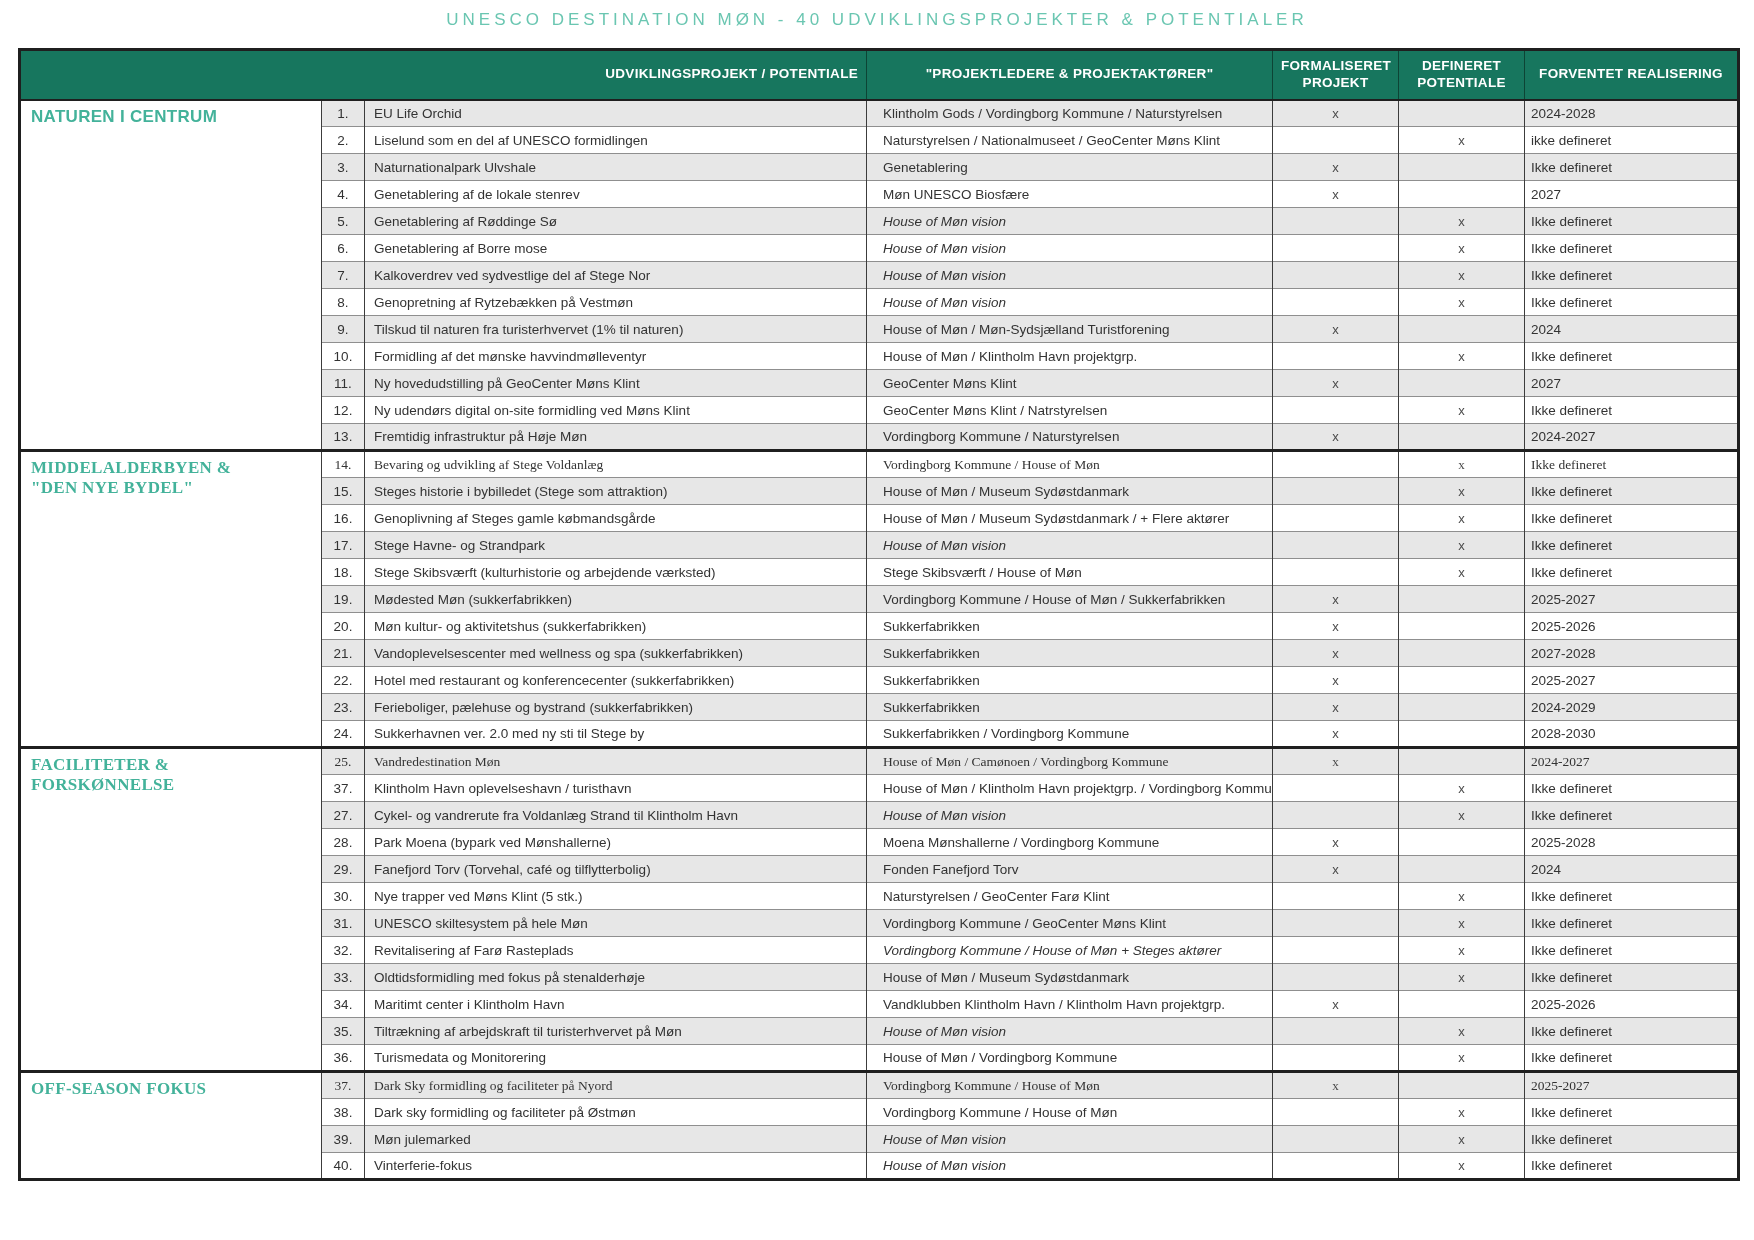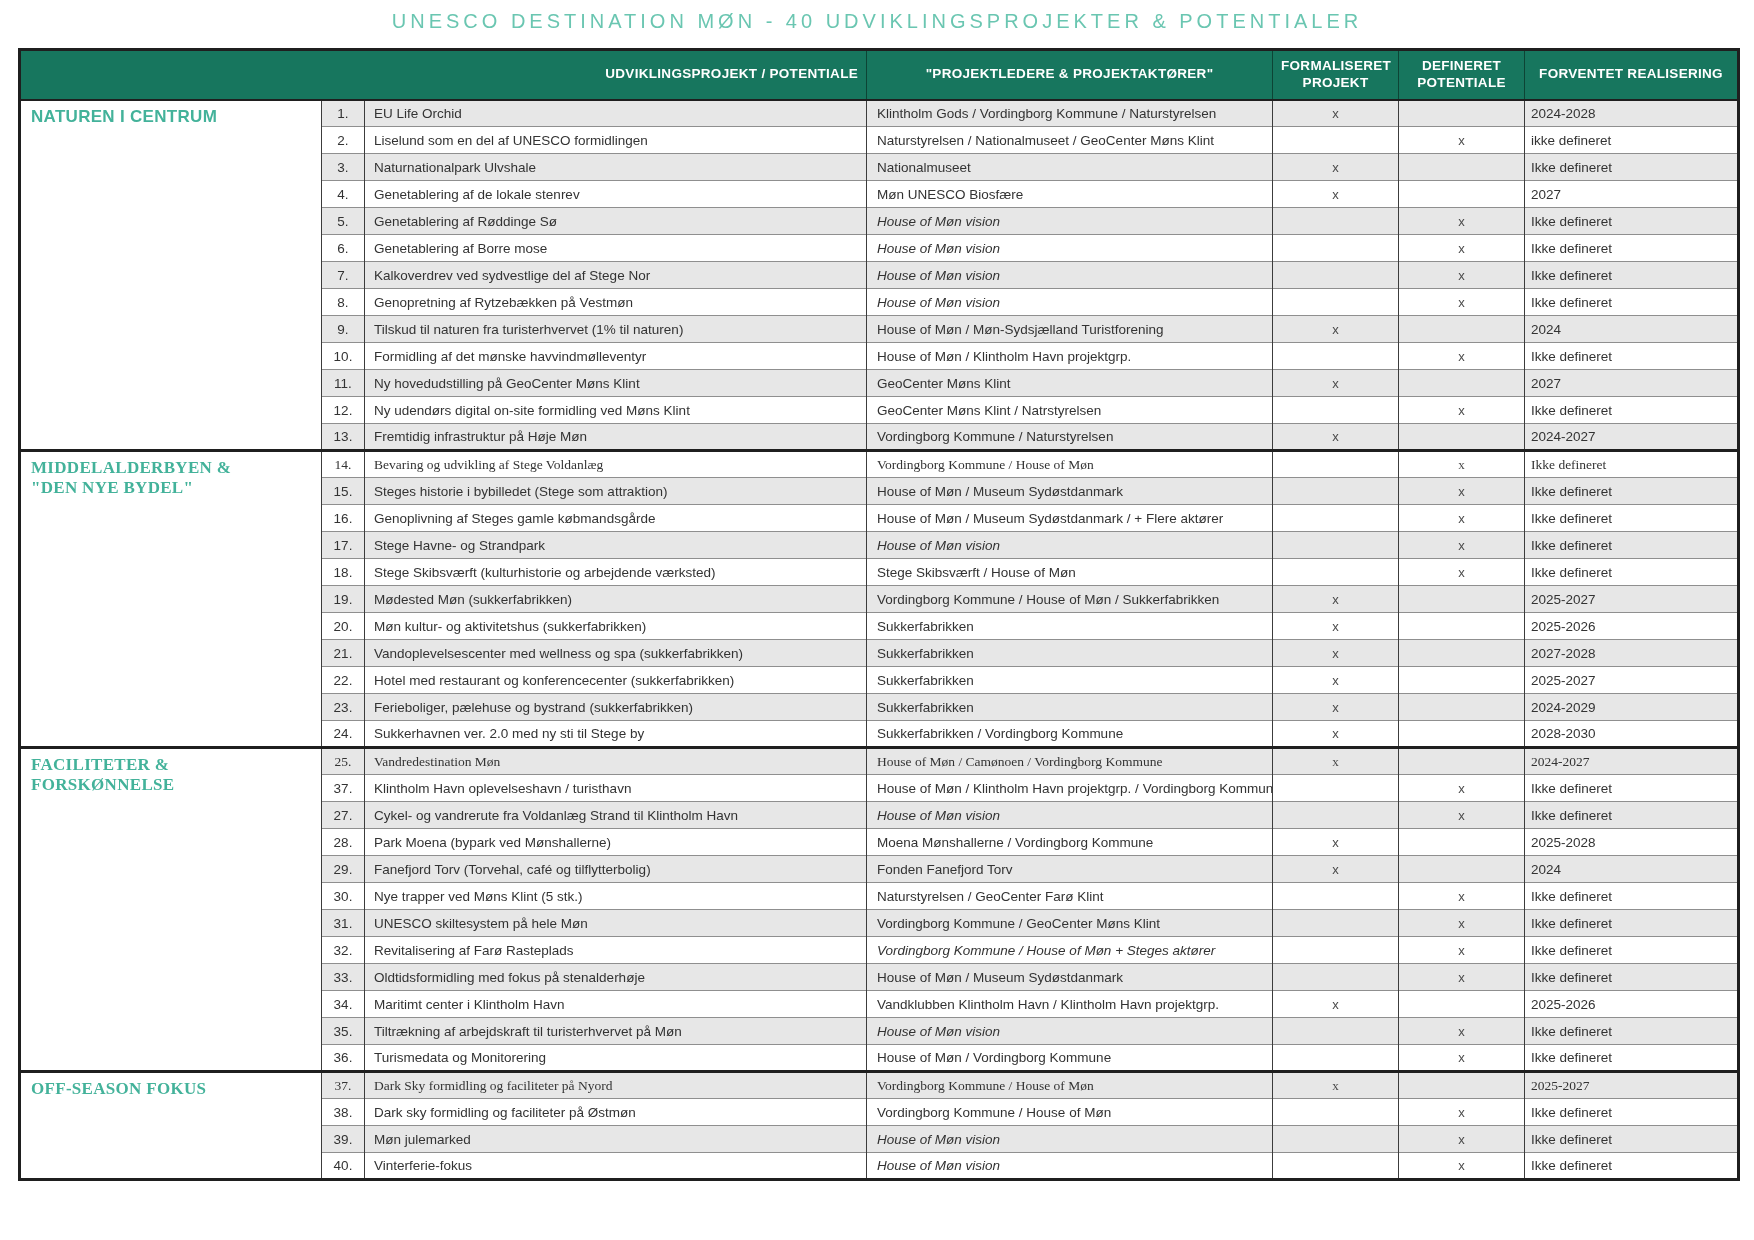"UNESCO DESTINATION MØN - 40" .title { font-size: 20px -> 17px }
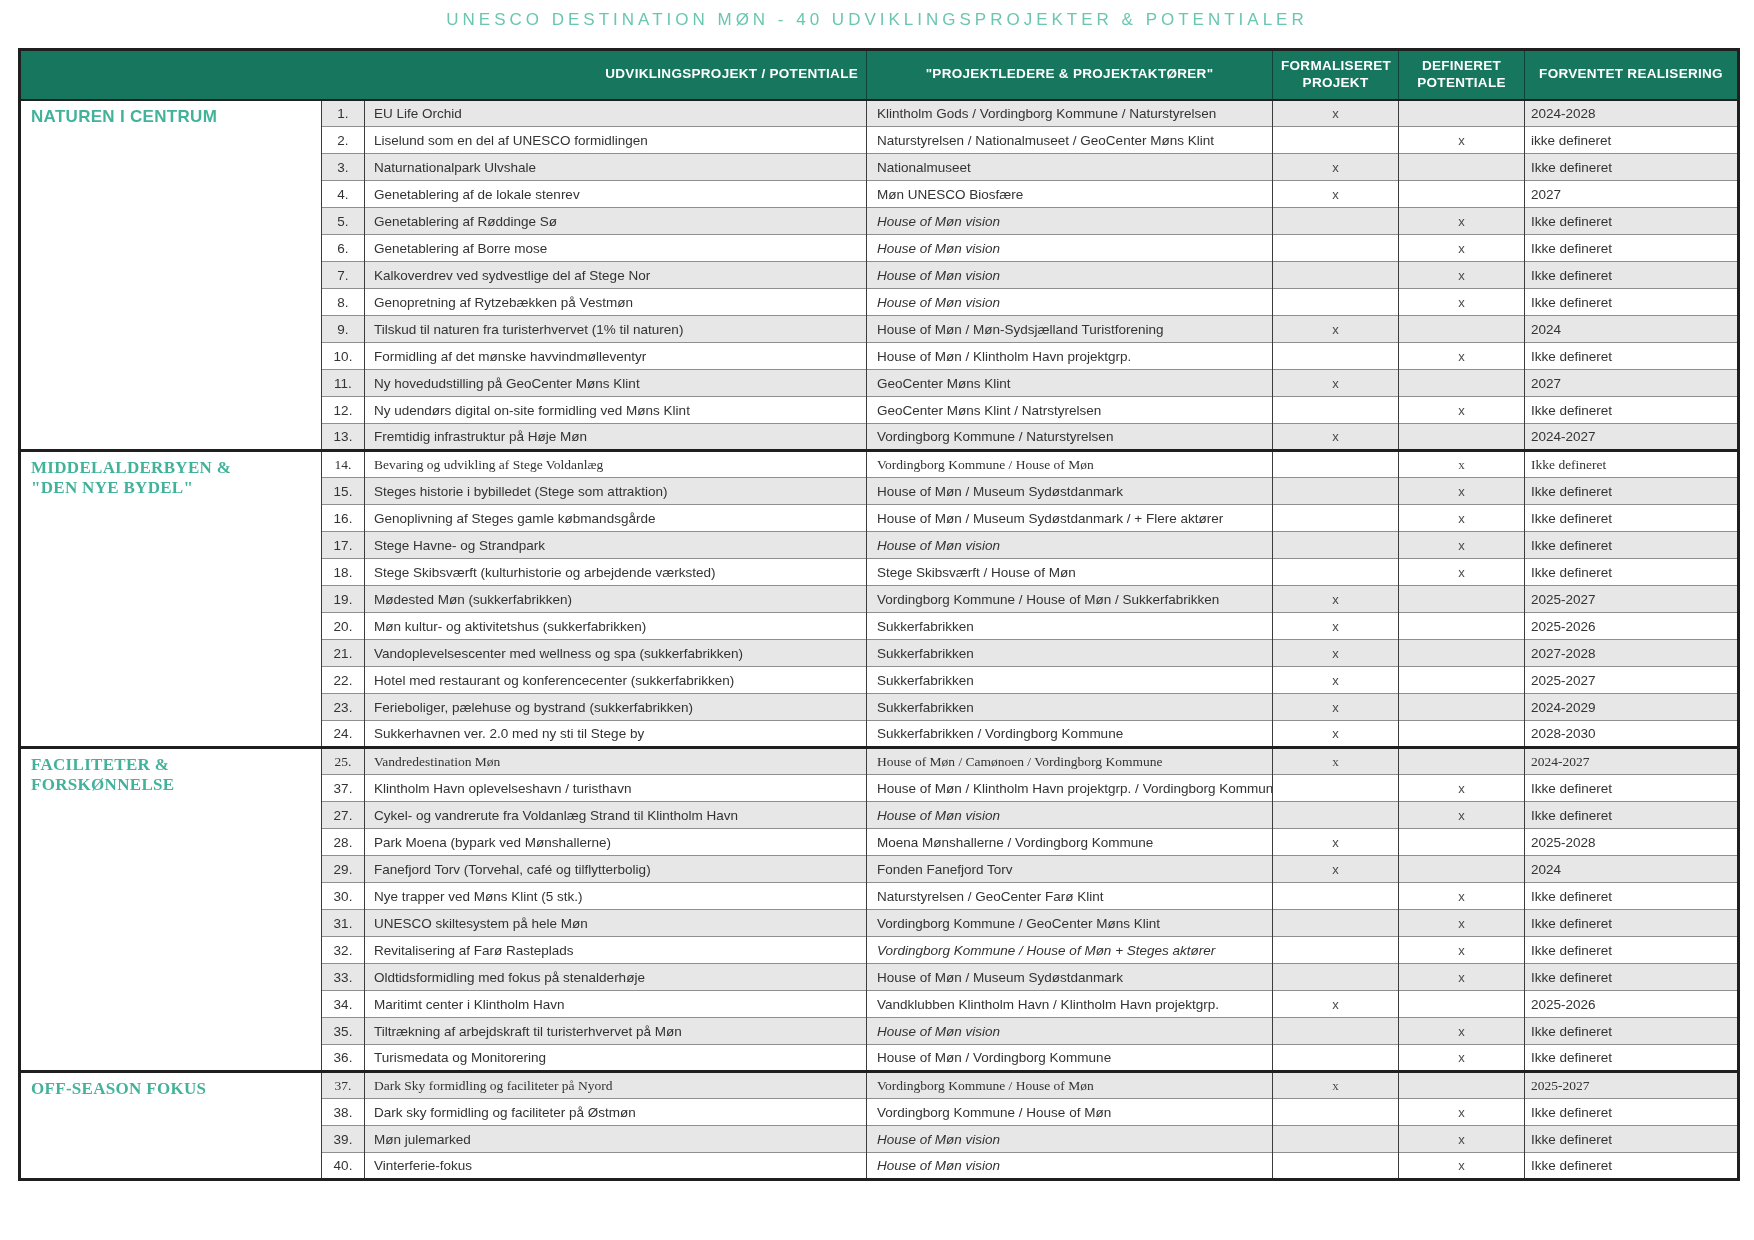"Klintholm Gods / Vordingborg Kommune" td.leaders { padding-left: 10px -> 16px }
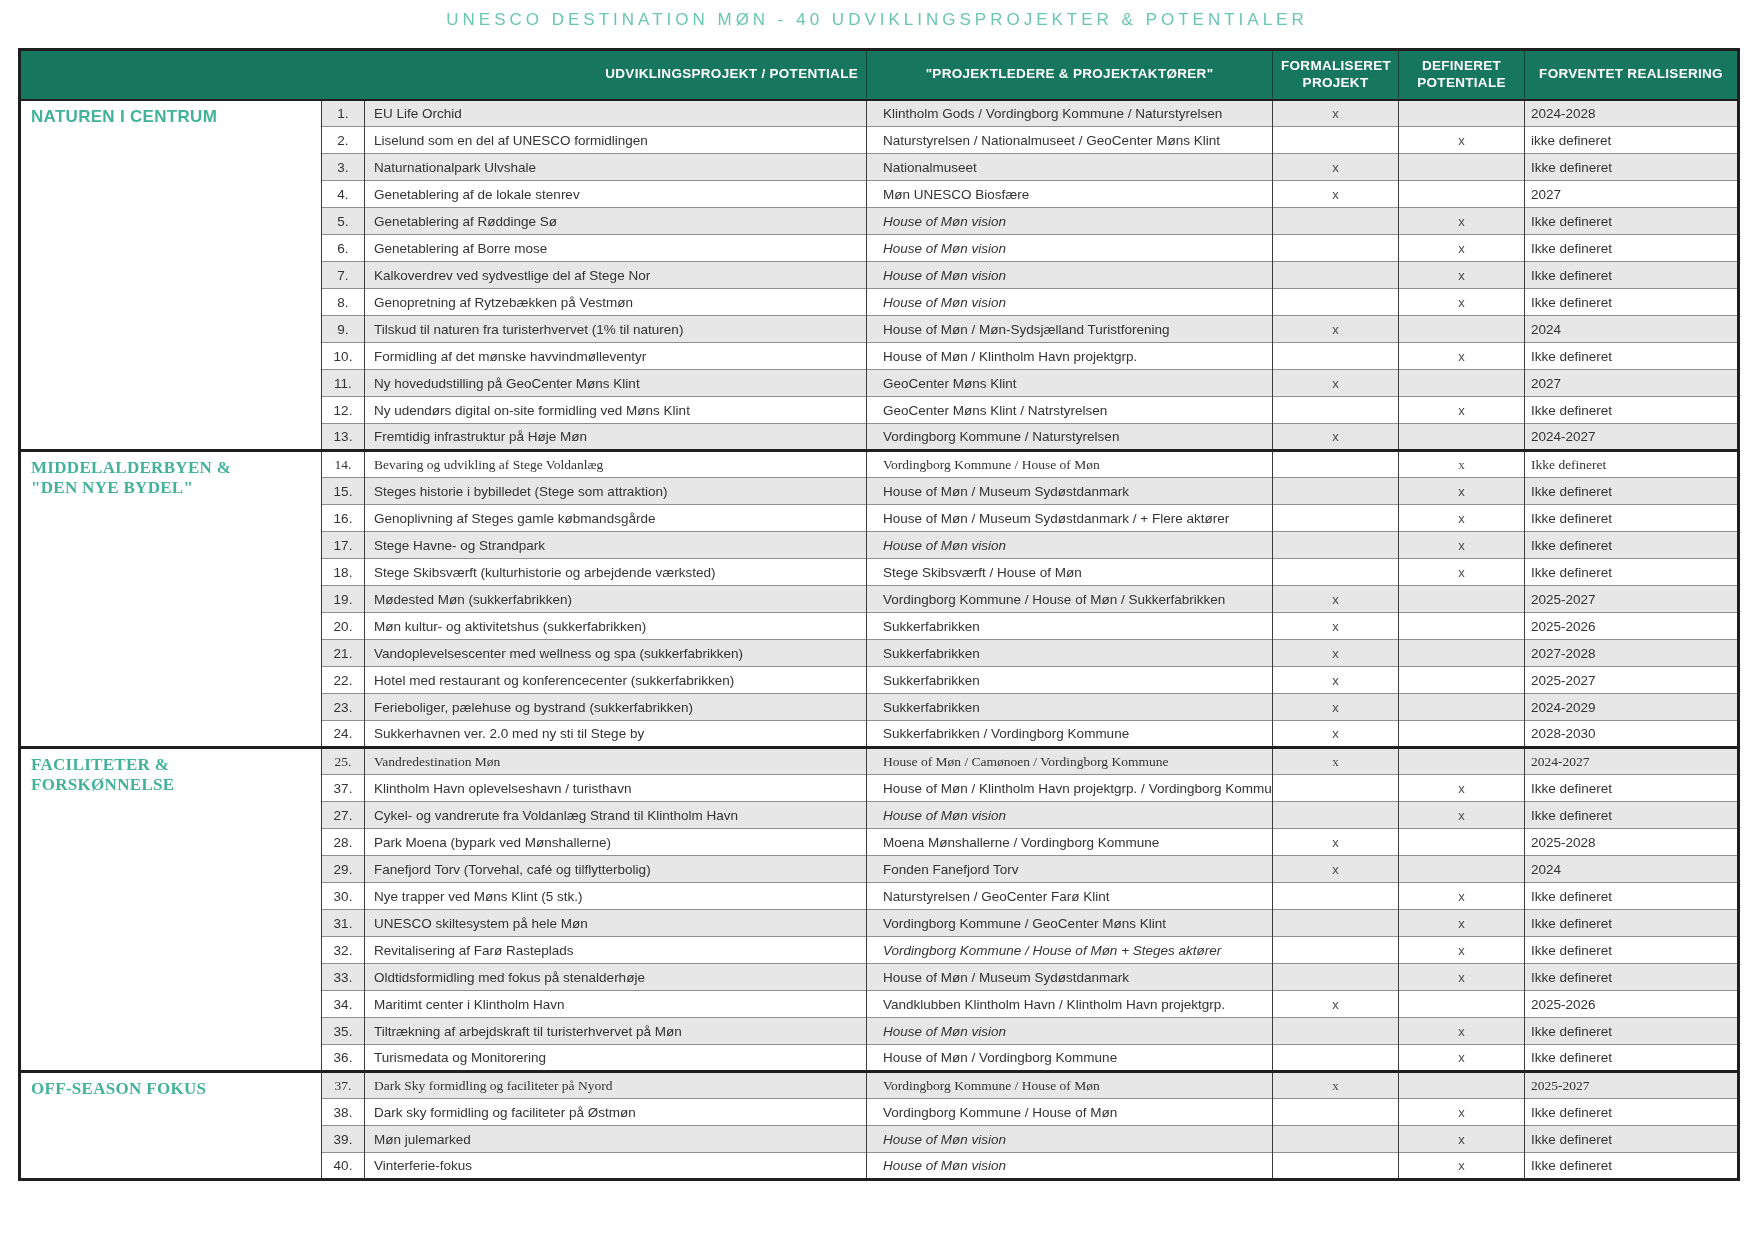"Nationalmuseet" td.leaders { text: Nationalmuseet -> Genetablering }
